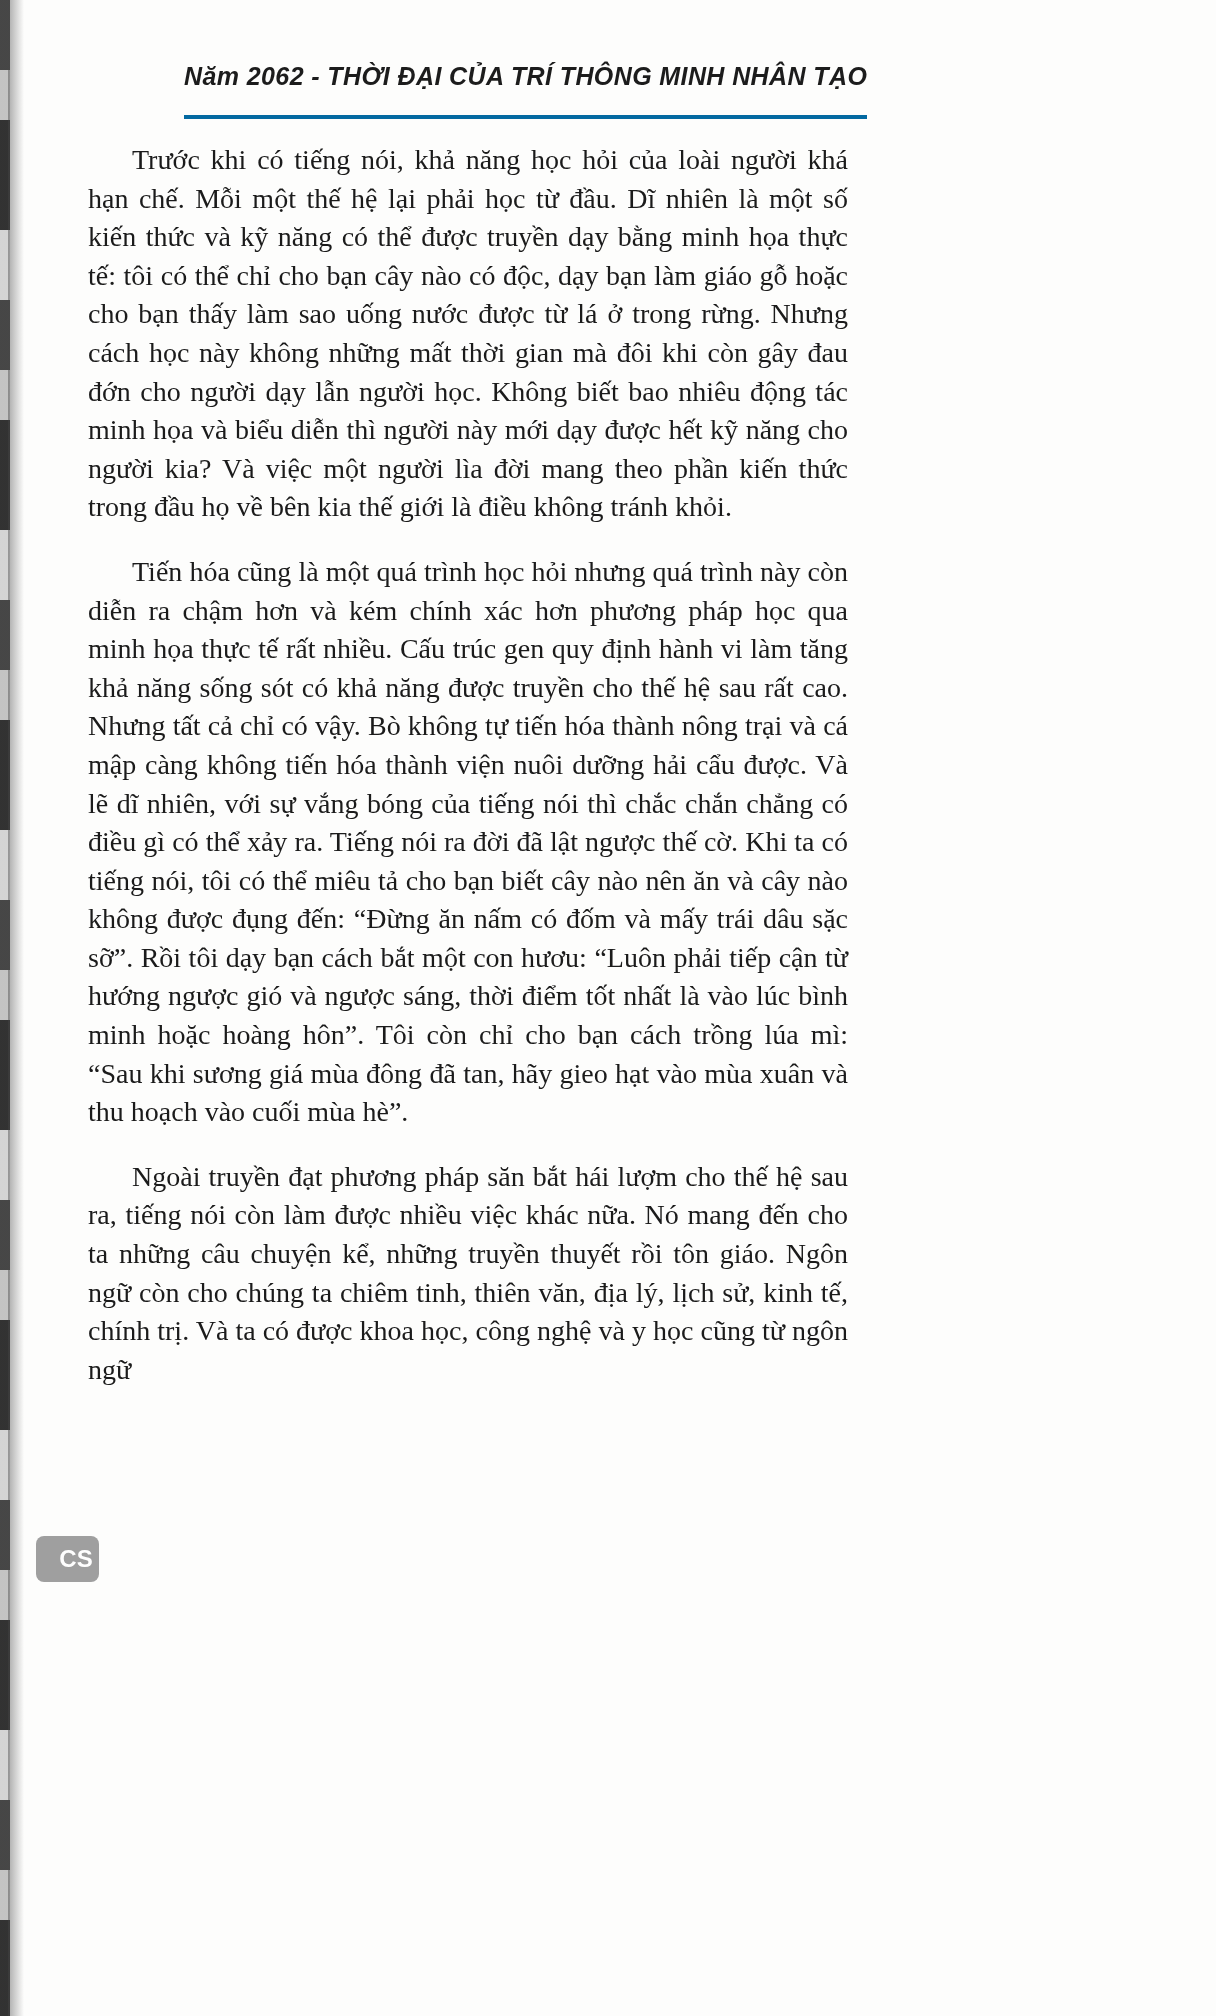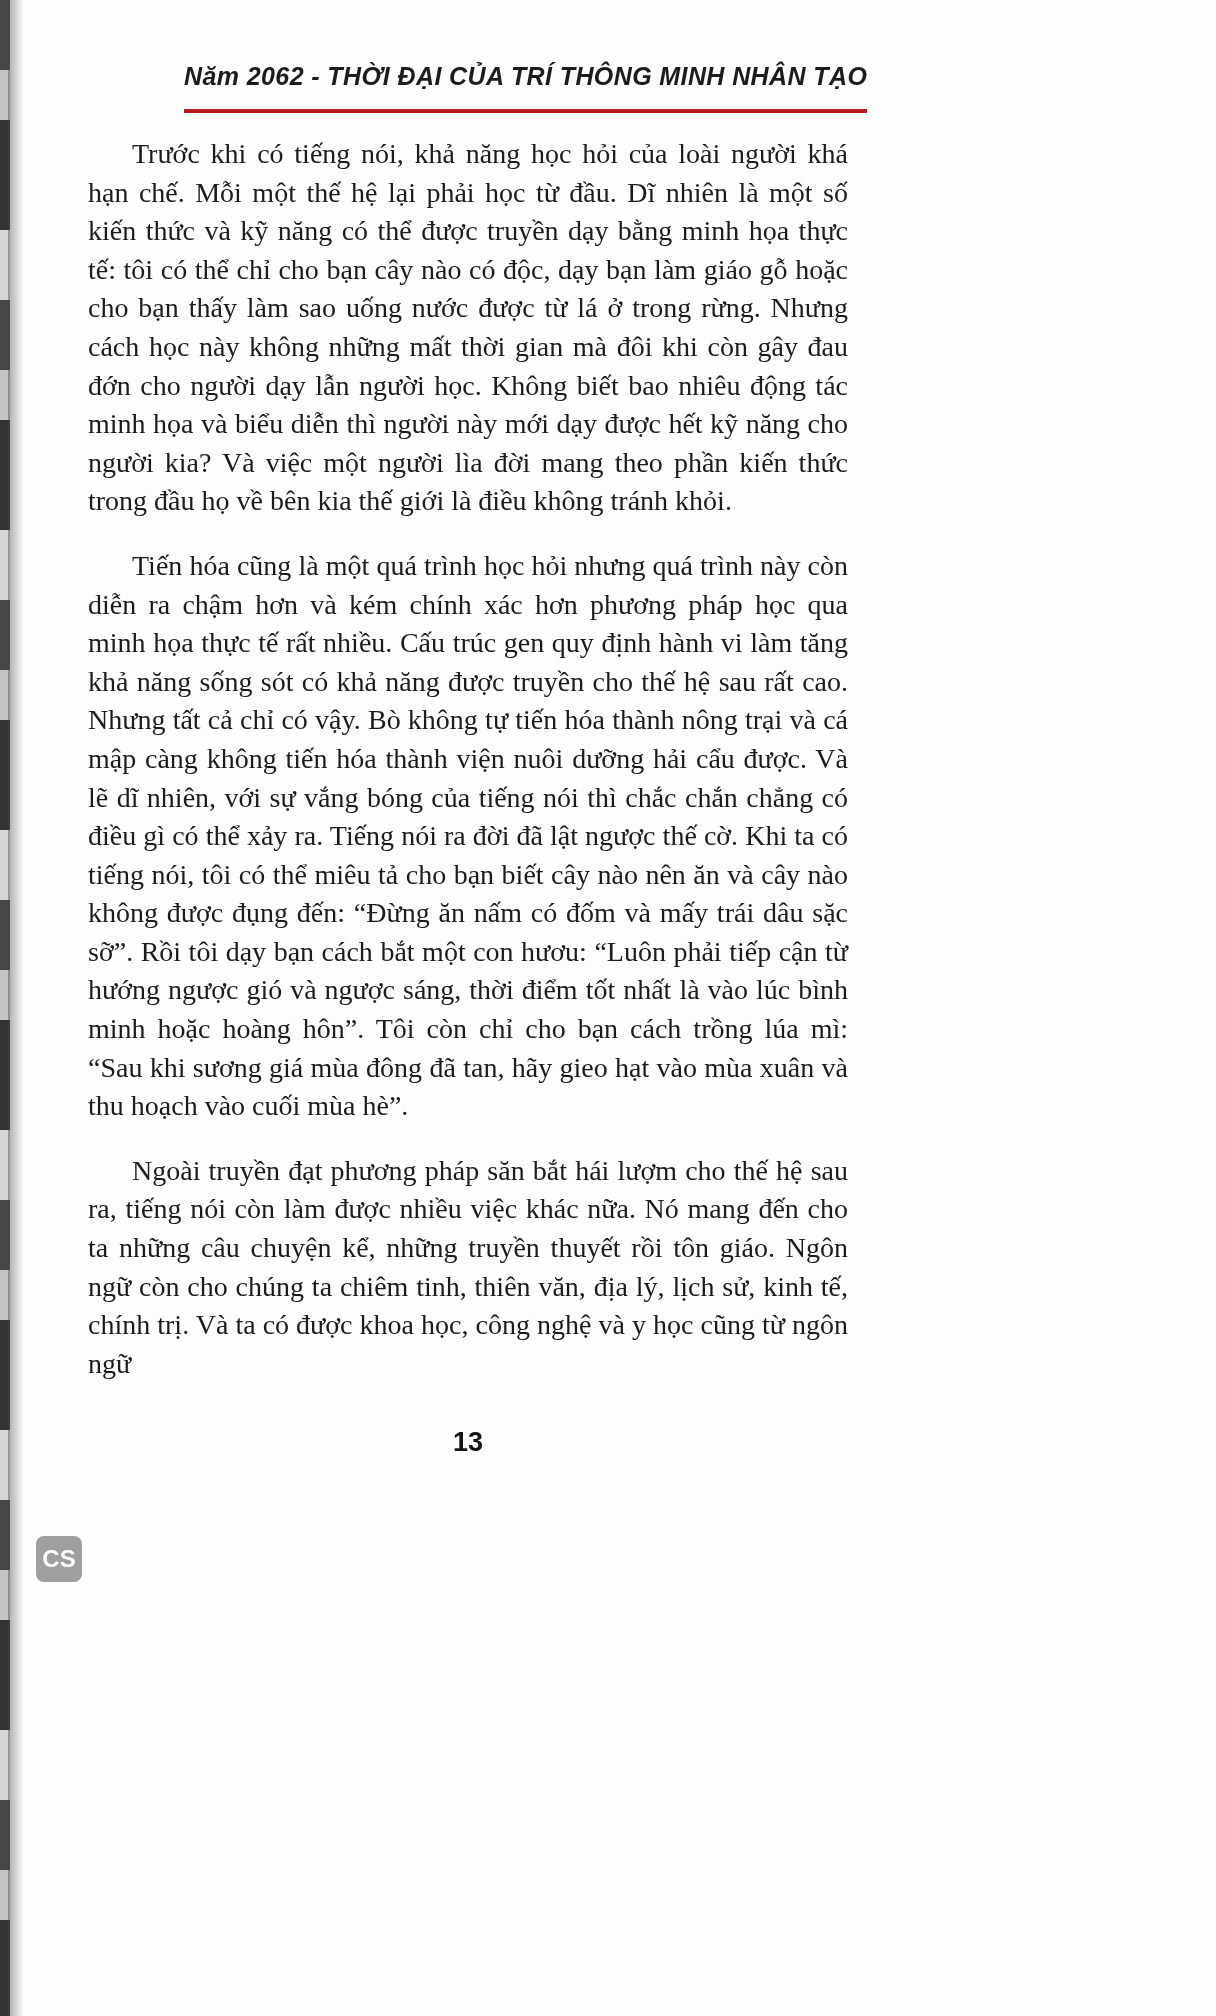"Năm 2062 - THỜI ĐẠI" .running-header { border-bottom: 4px solid #b91c1c -> 4px solid #0369a1; padding-bottom: 18px -> 24px }
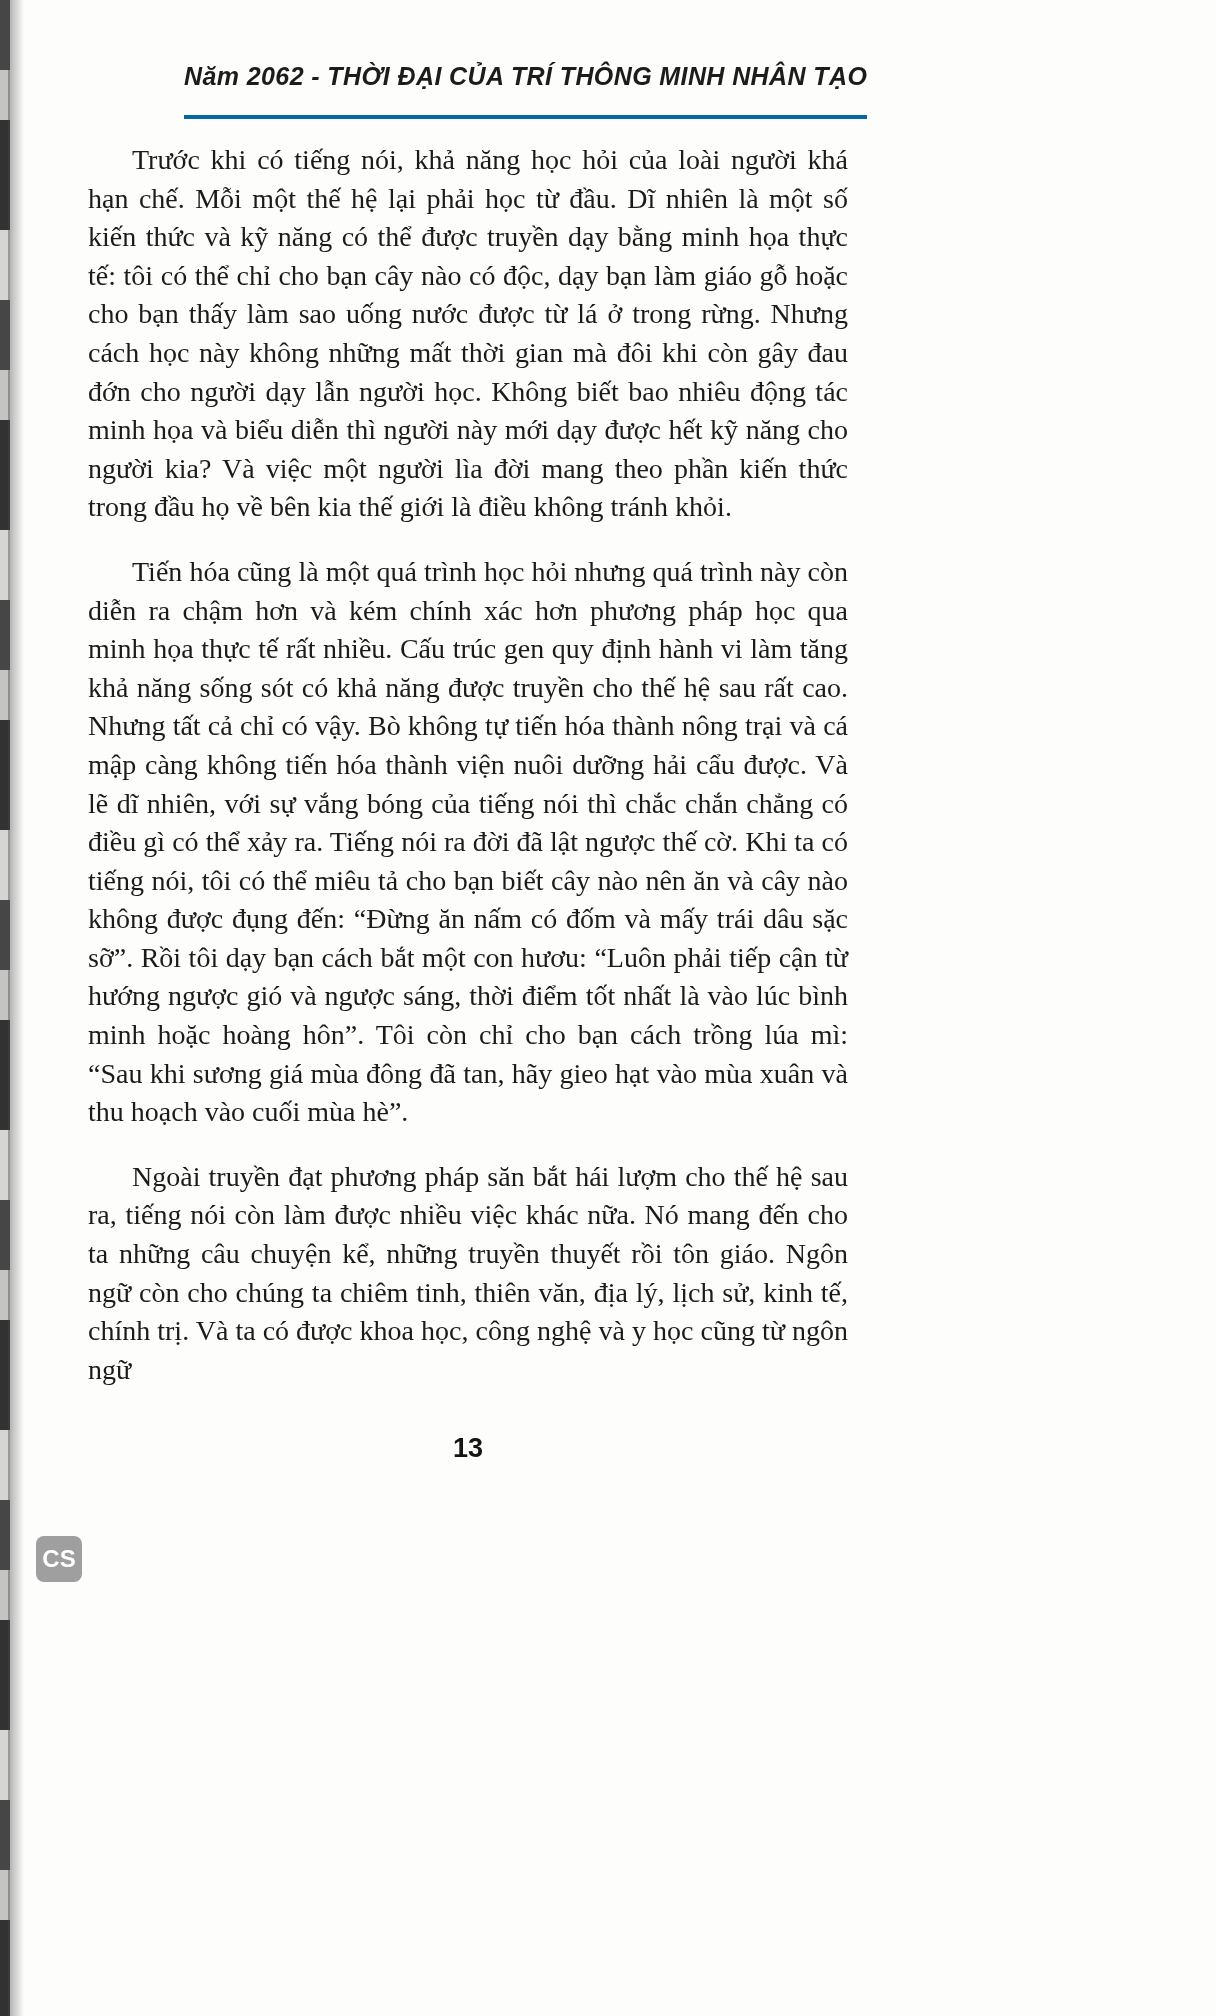"13" div.page-number { html: <div>13</div> -> none }
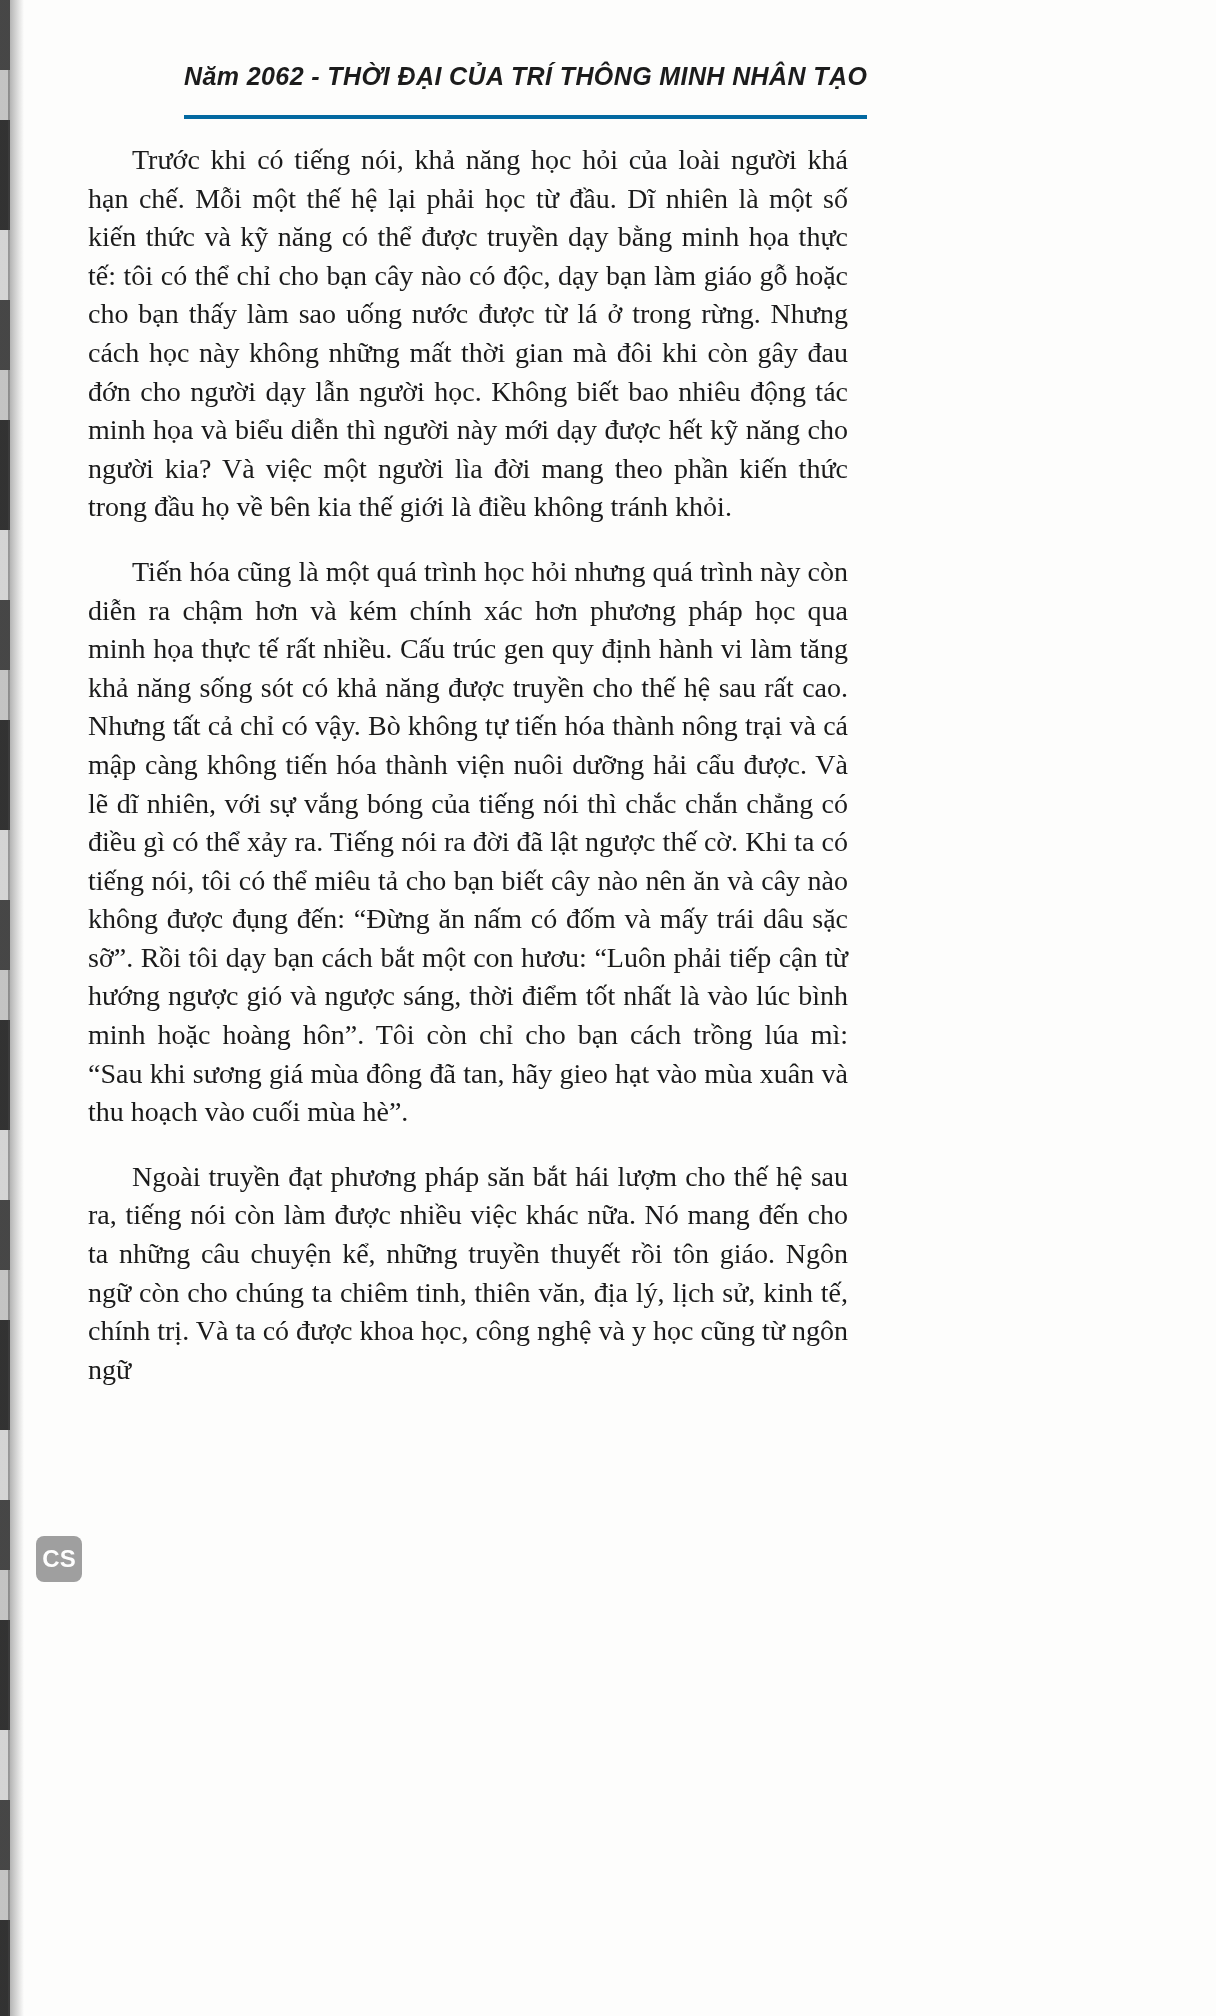"CS" .cs-logo { padding-left: none -> 17px }
